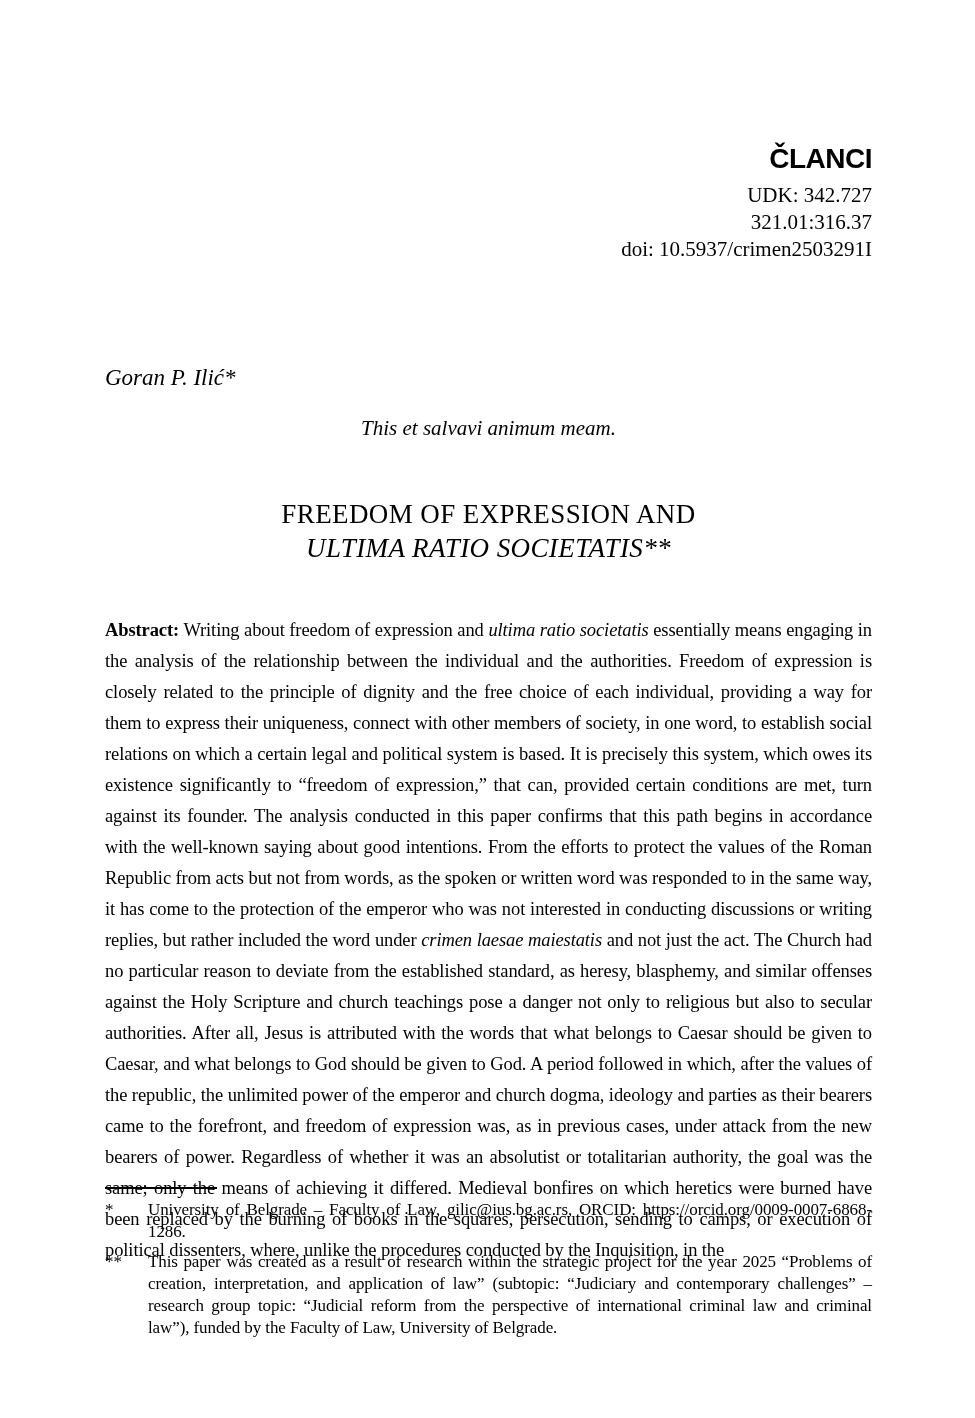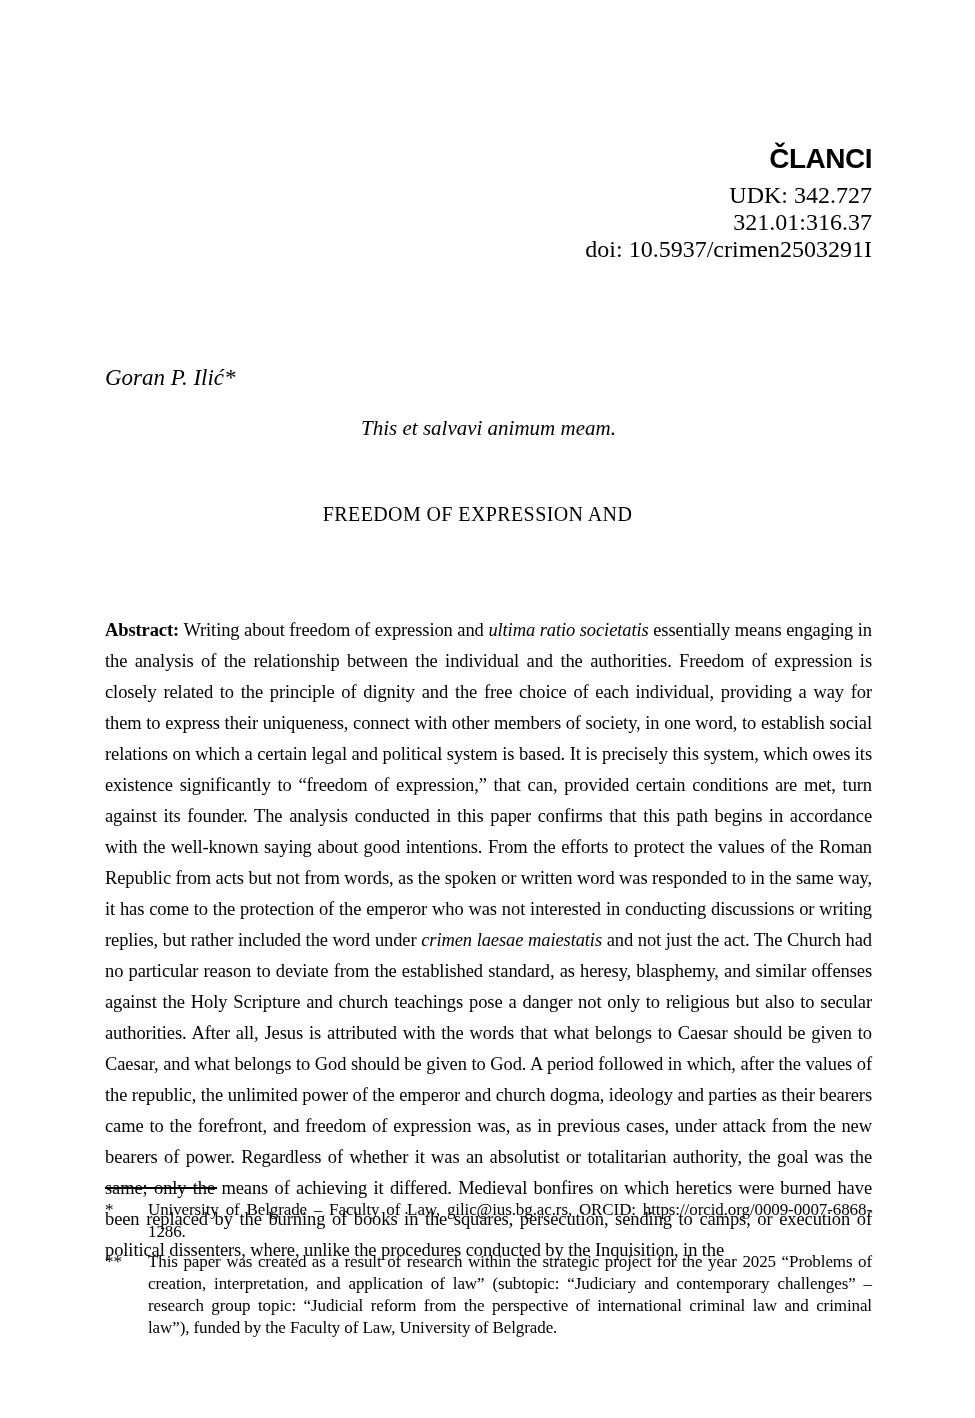"UDK: 342.727" .meta-line { font-size: 24px -> 21px }
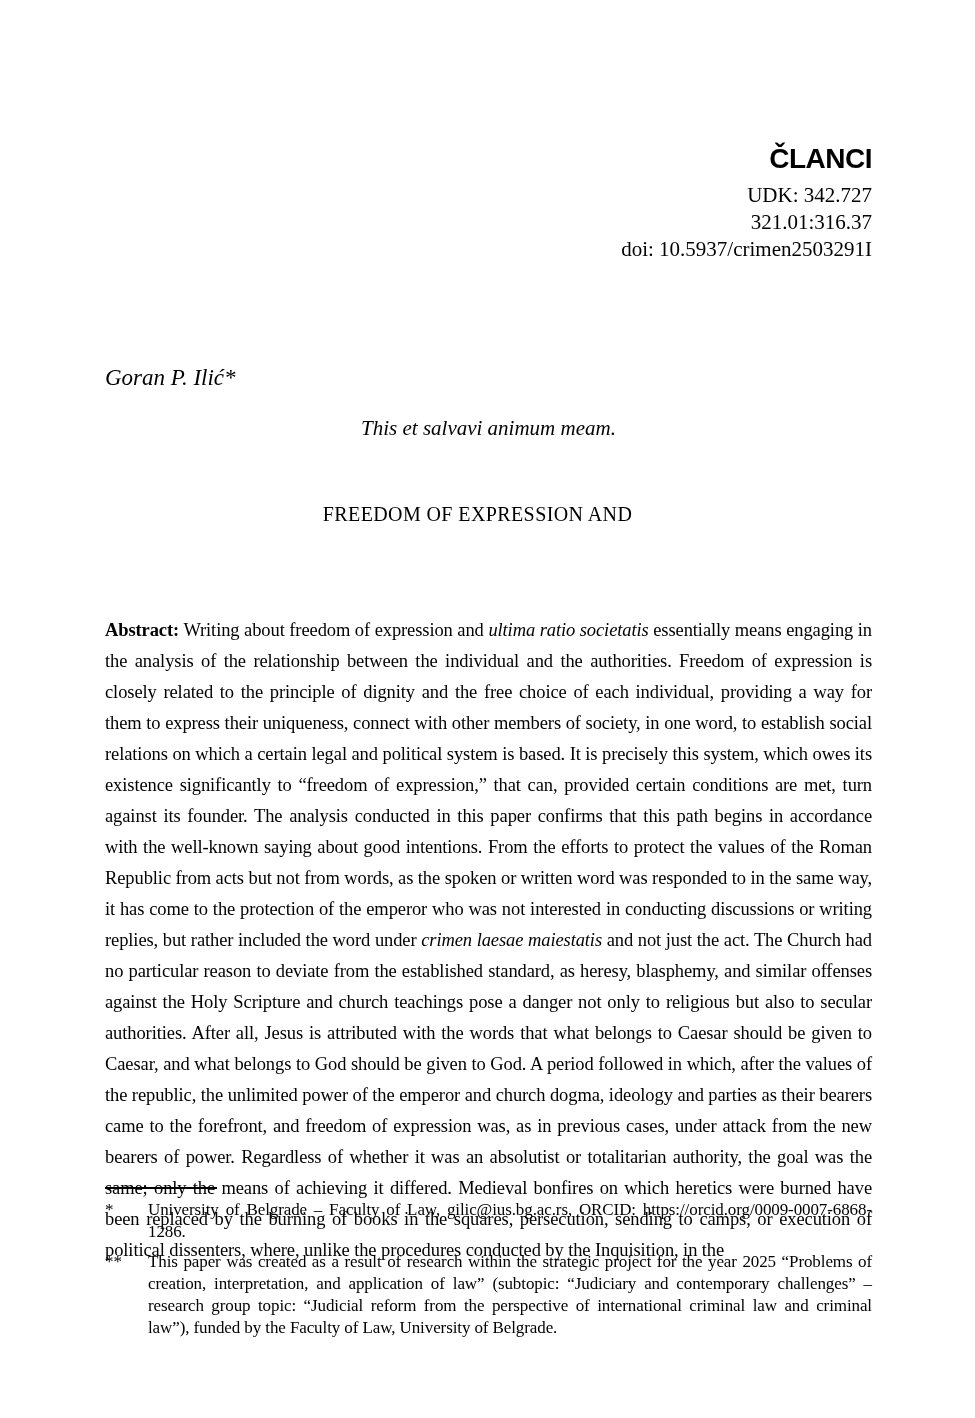"FREEDOM OF EXPRESSION AND" .title-block { font-size: 20px -> 27px; left: 94px -> 105px }
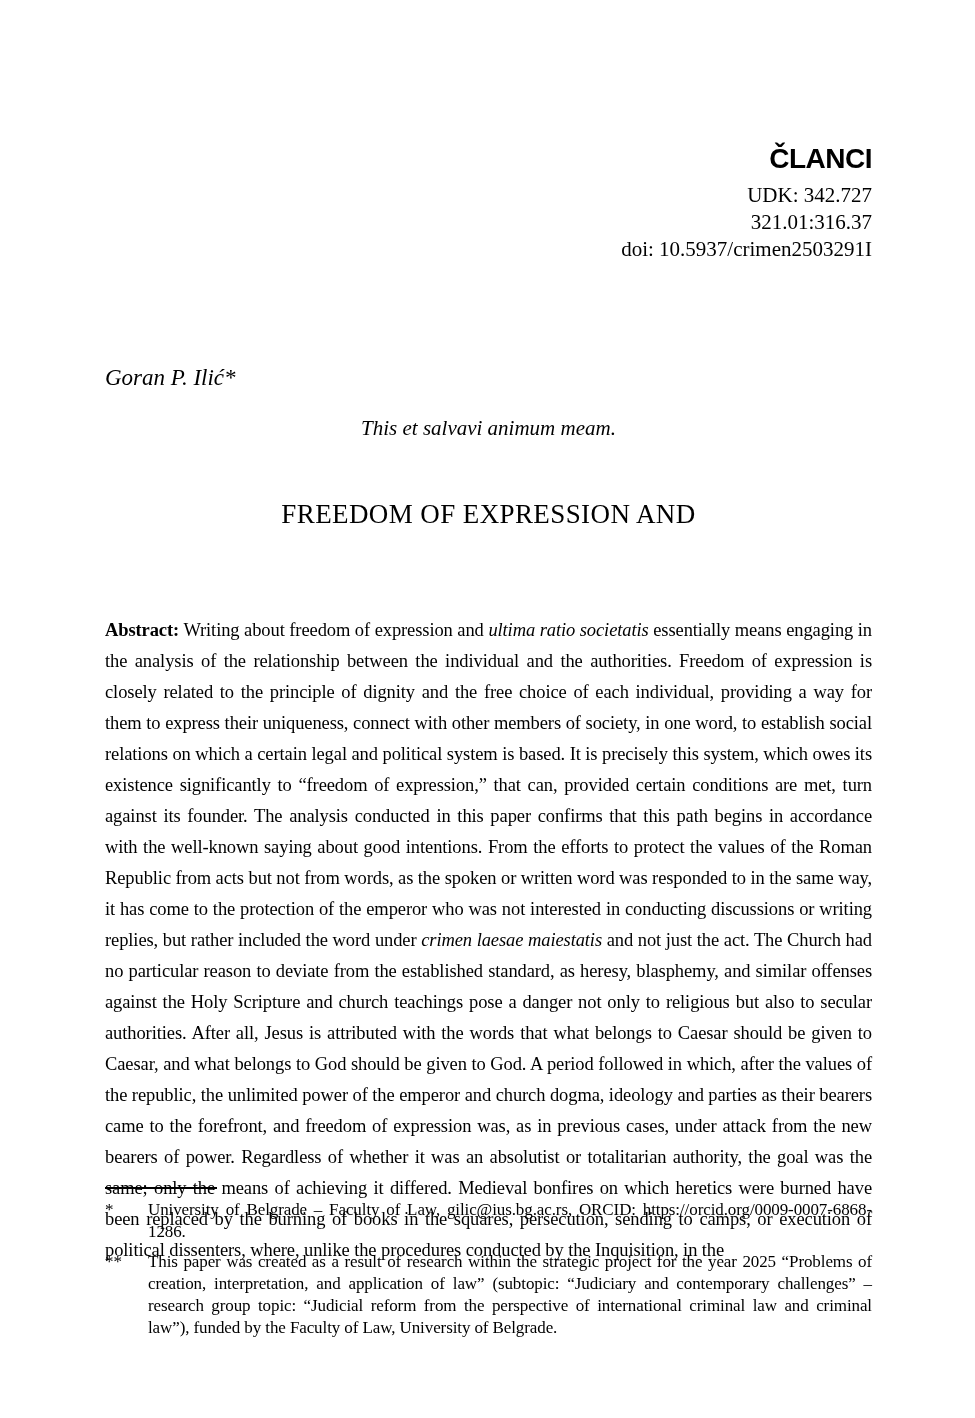"ULTIMA RATIO SOCIETATIS**" div.title-line2 { html: none -> <div><span>ULTIMA RATIO SOCIETATIS</span><span>**</span></div> }
